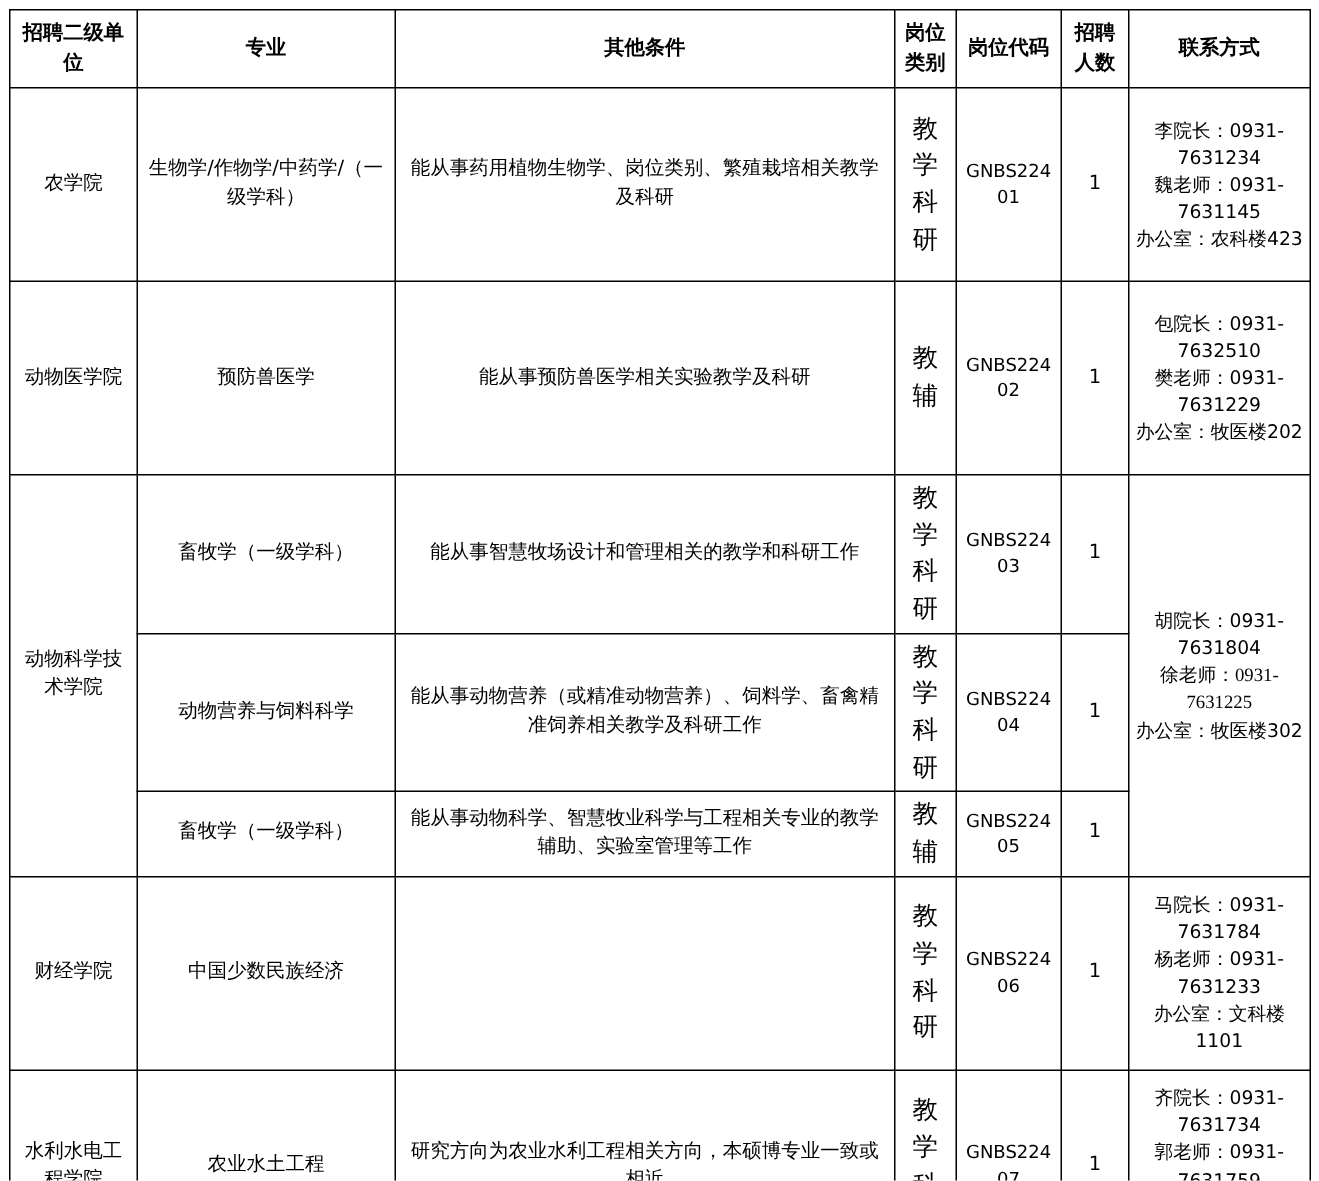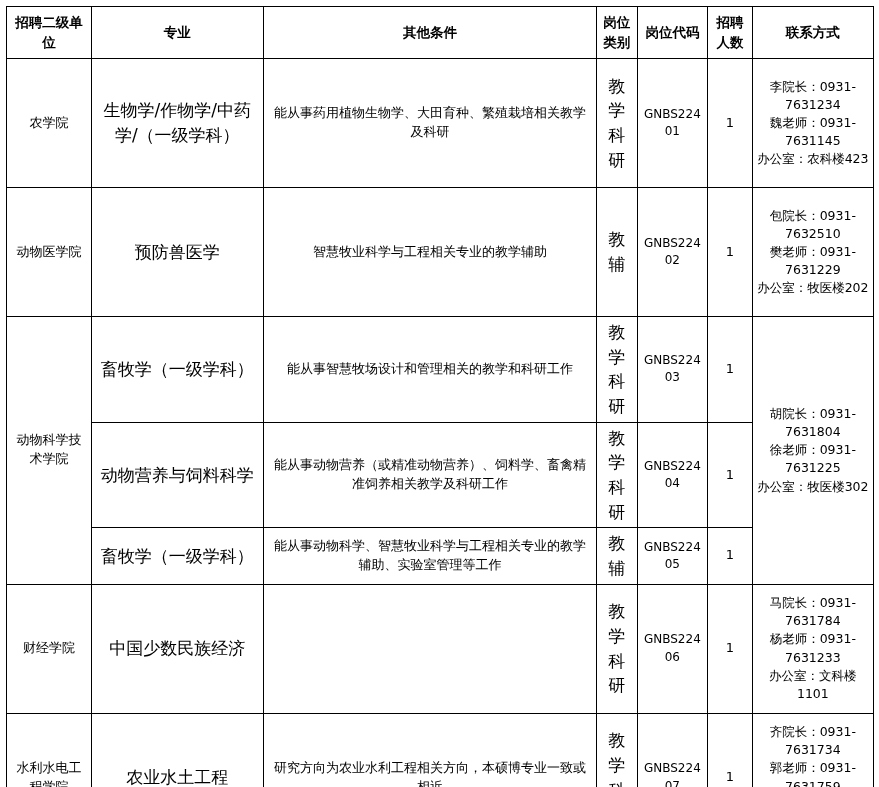"生物学/作物学/中药学/（一级学科）" td.major { font-size: 17px -> 13px }
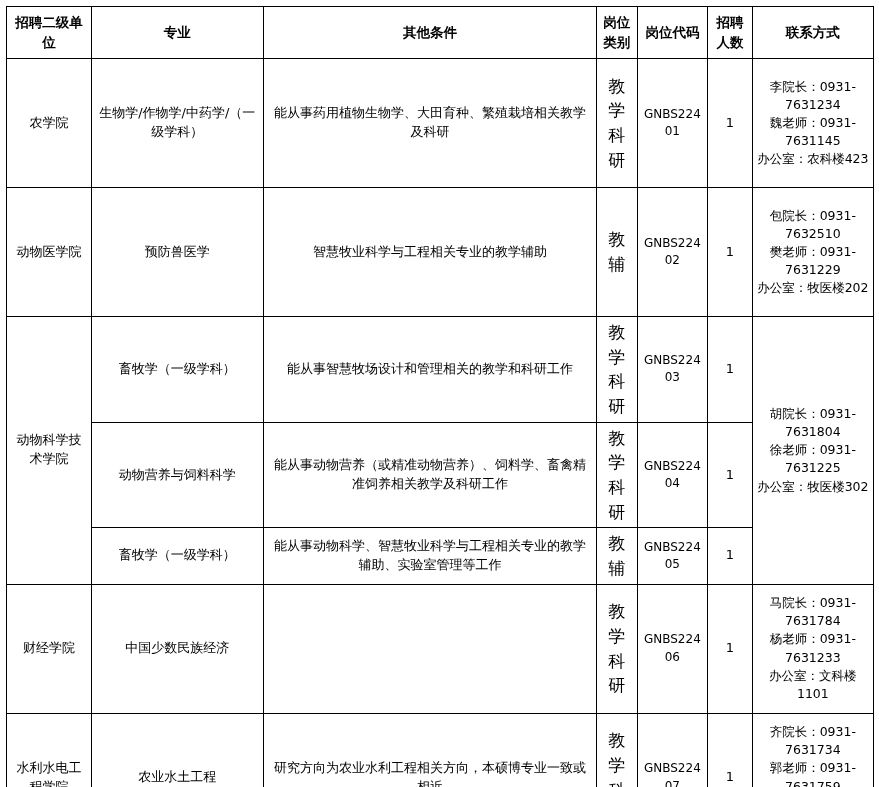"能从事药用植物生物学、大田育种、繁殖栽培相关教学及科研" td.other { text: 大田育种 -> 岗位类别 }
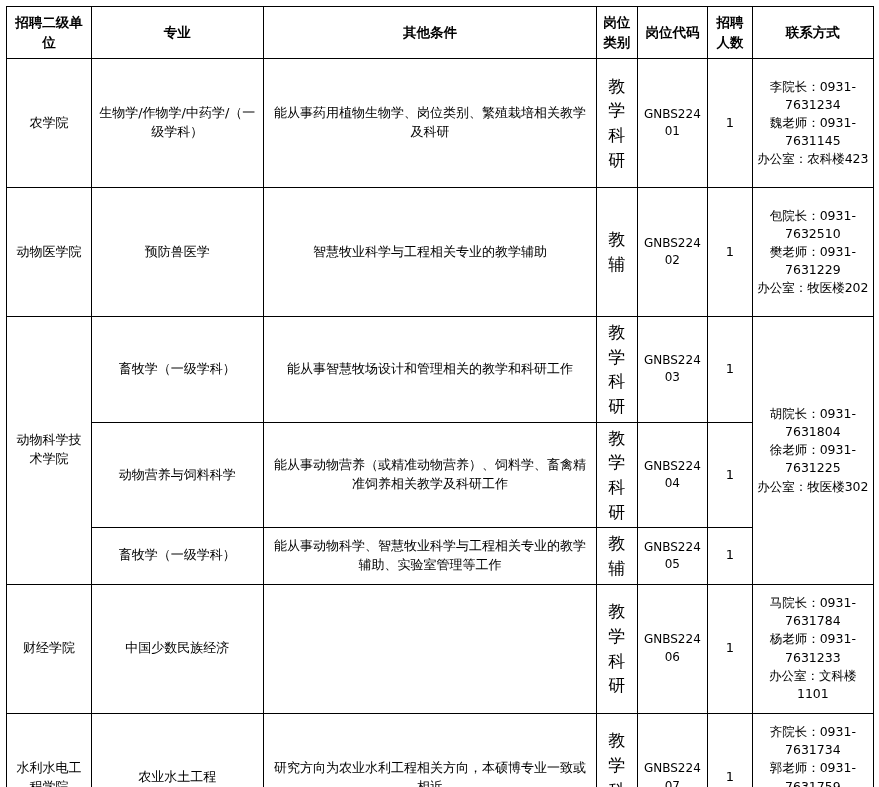"智慧牧业科学与工程相关专业的教学辅助" td.other { text: 智慧牧业科学与工程相关专业的教学辅助 -> 能从事预防兽医学相关实验教学及科研 }
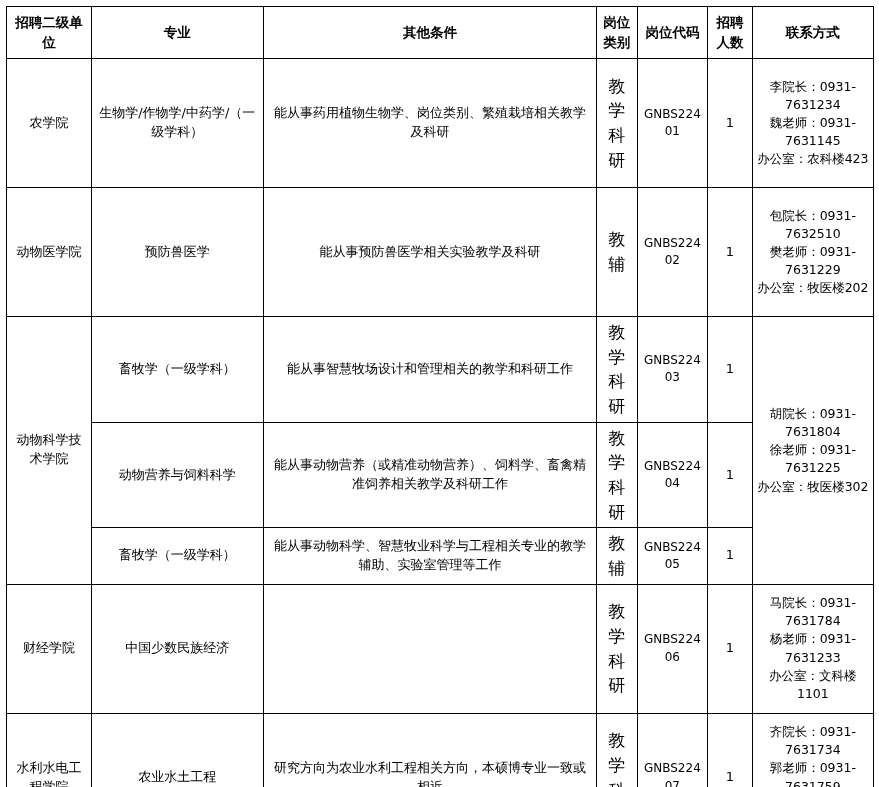"徐老师：0931-7631225" span.line { font-family: none -> Liberation Serif, serif }
